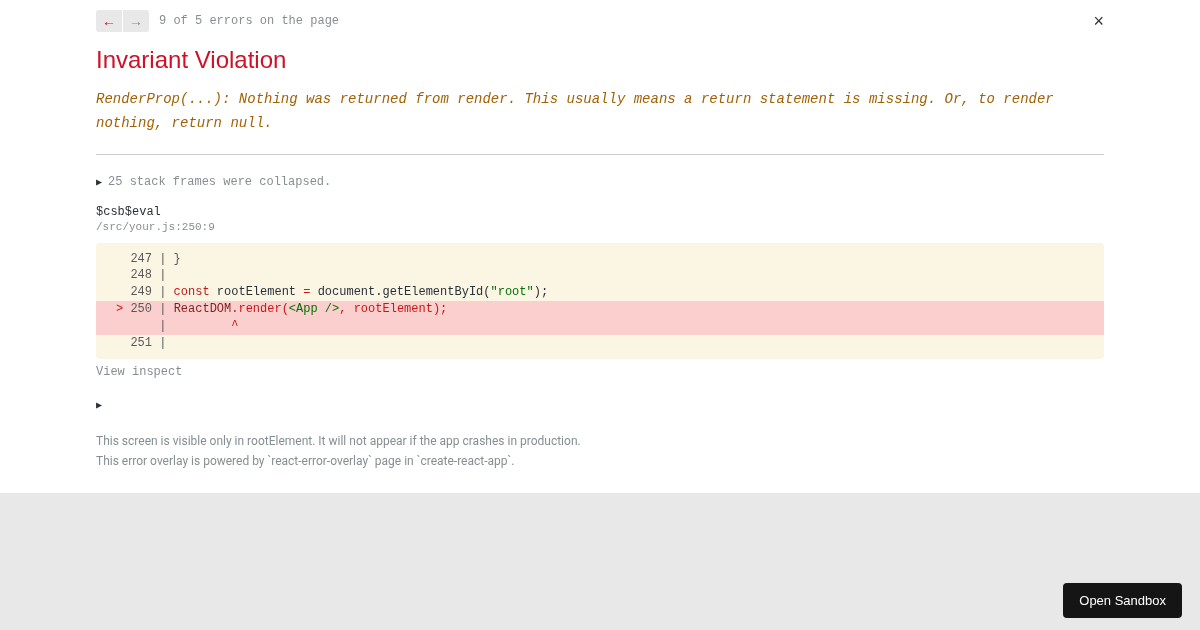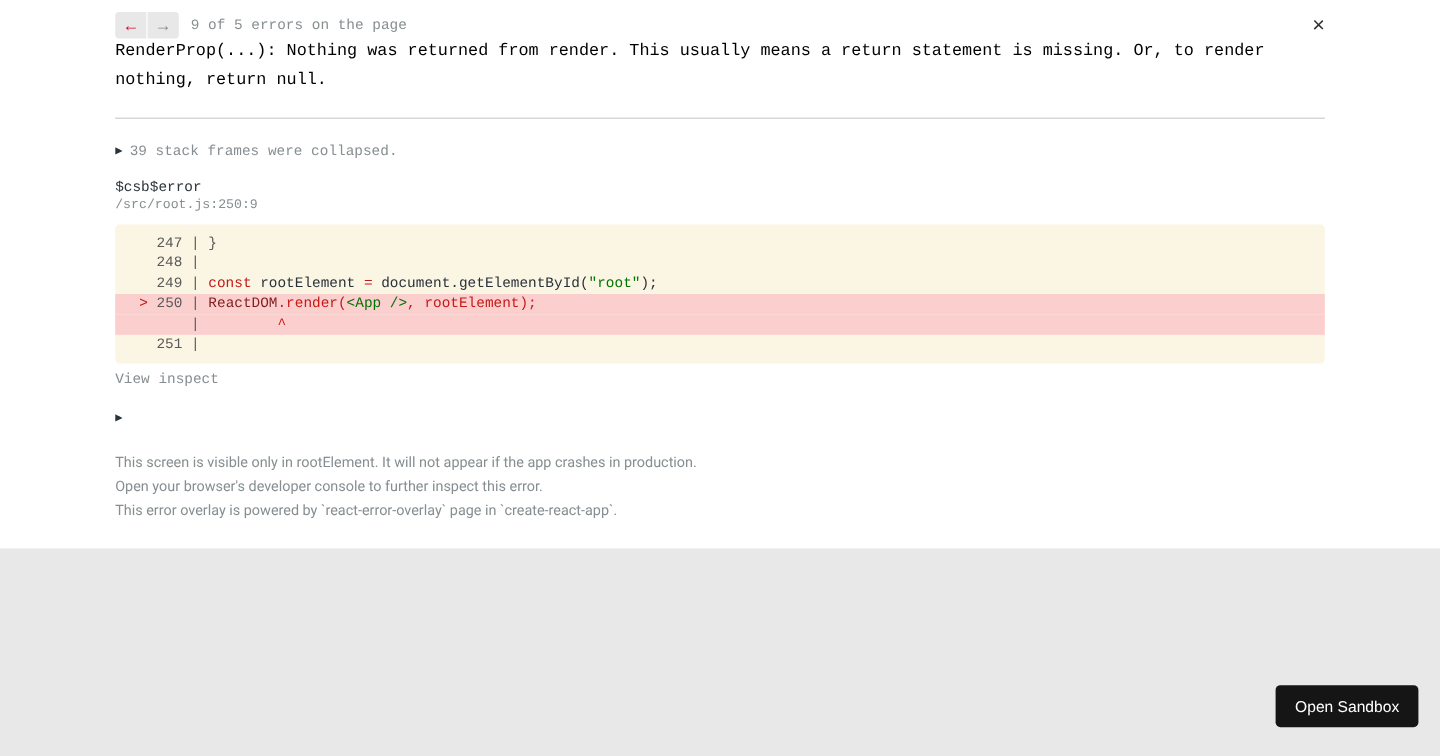"Invariant Violation" h1.error-title { html: none -> <h1>Invariant Violation</h1> }
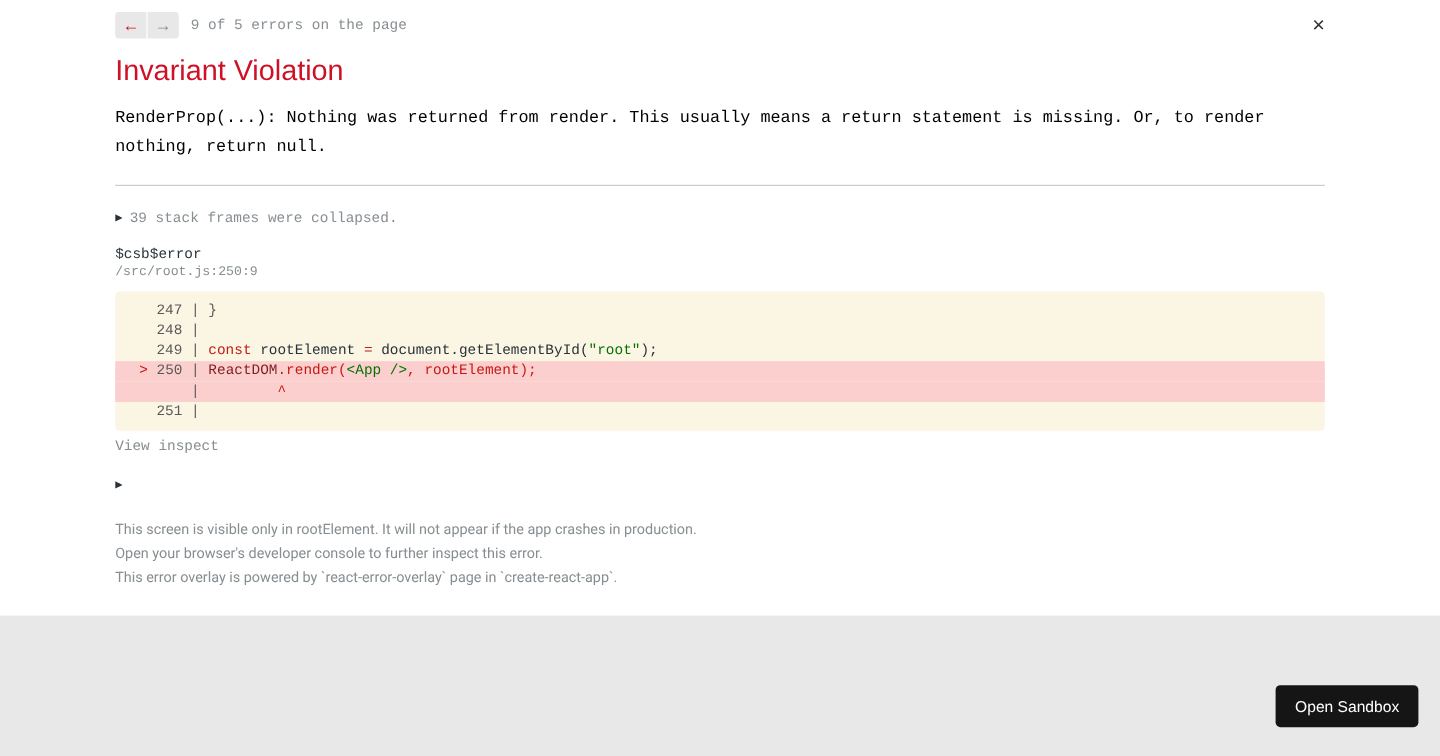"RenderProp(...): Nothing was returned" .error-message { color: #000000 -> #a16207; font-style: none -> italic }
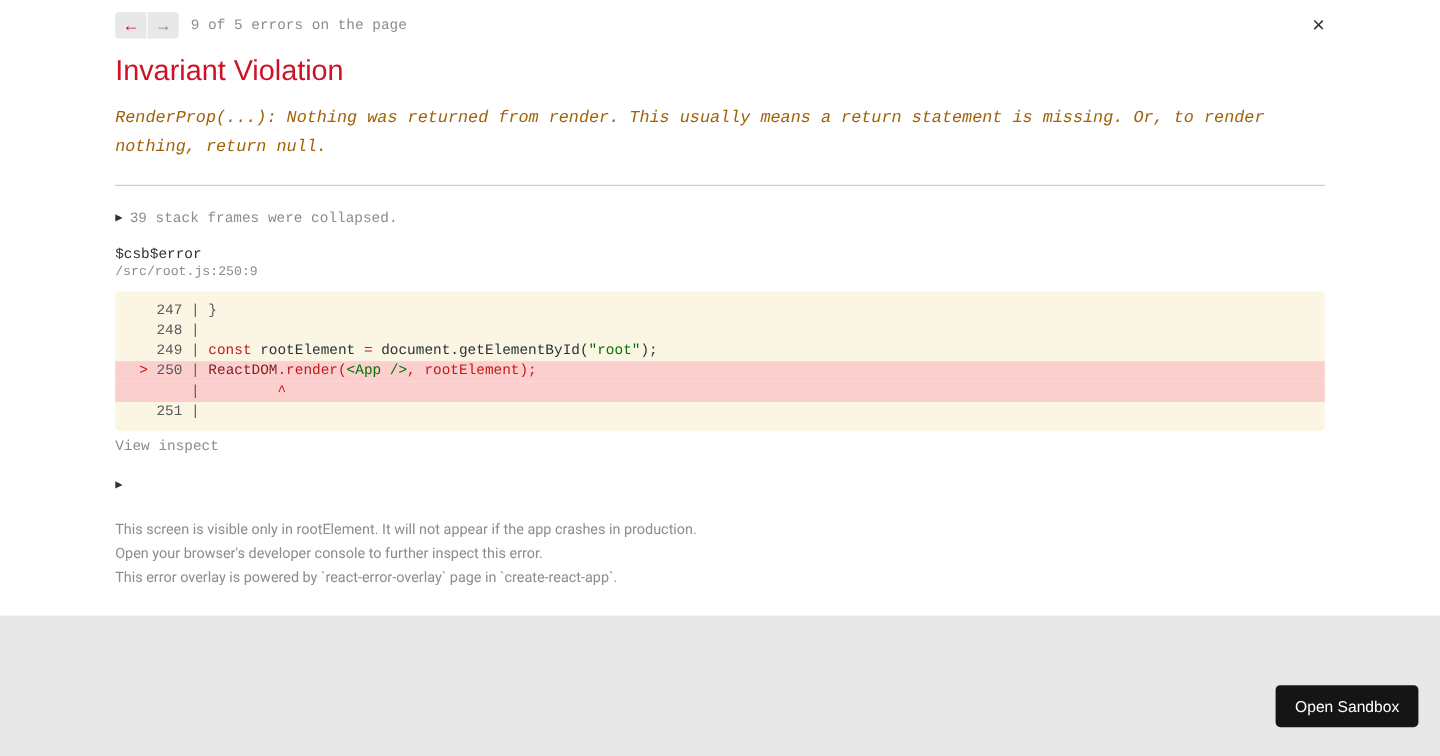"39 stack frames were collapsed." span { text: 39 -> 25 }
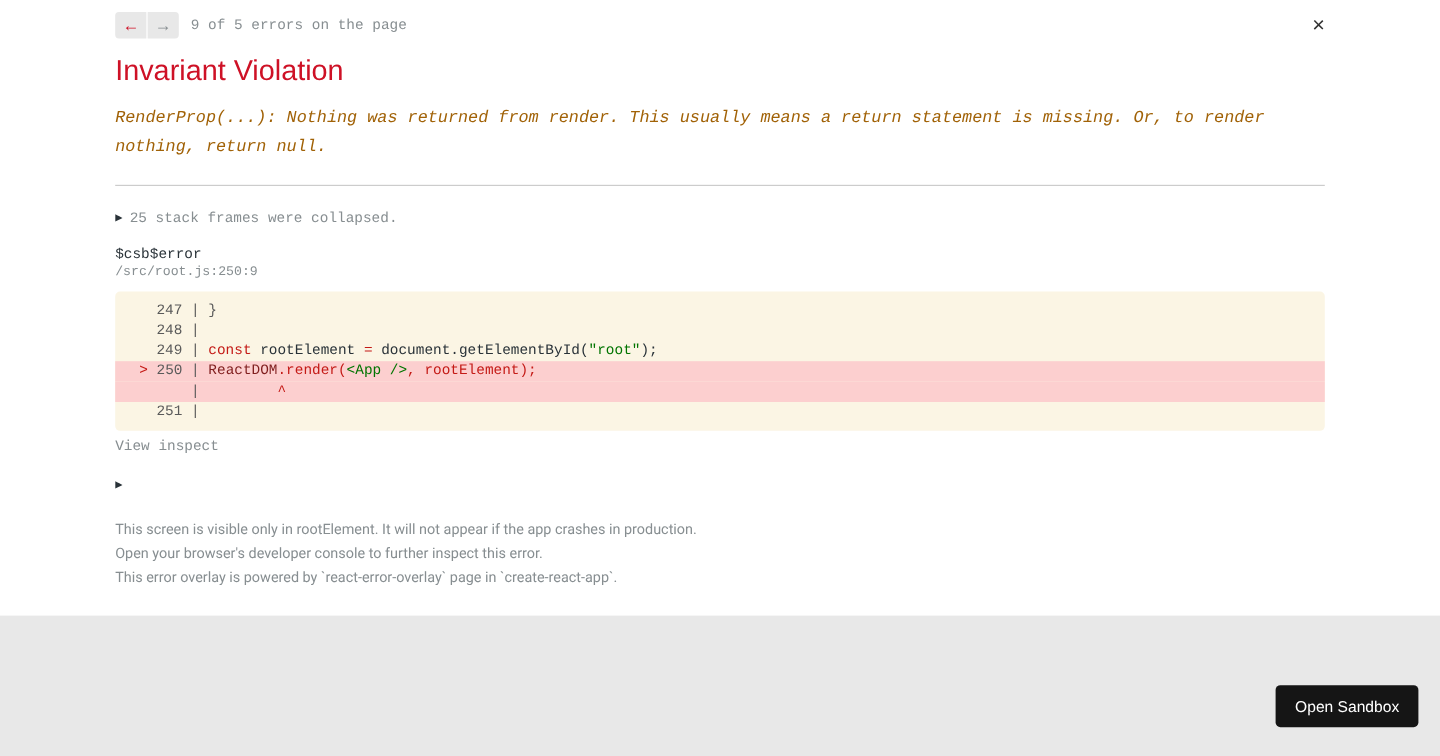"$csb$error" div.frame-name { text: $csb$error -> $csb$eval }
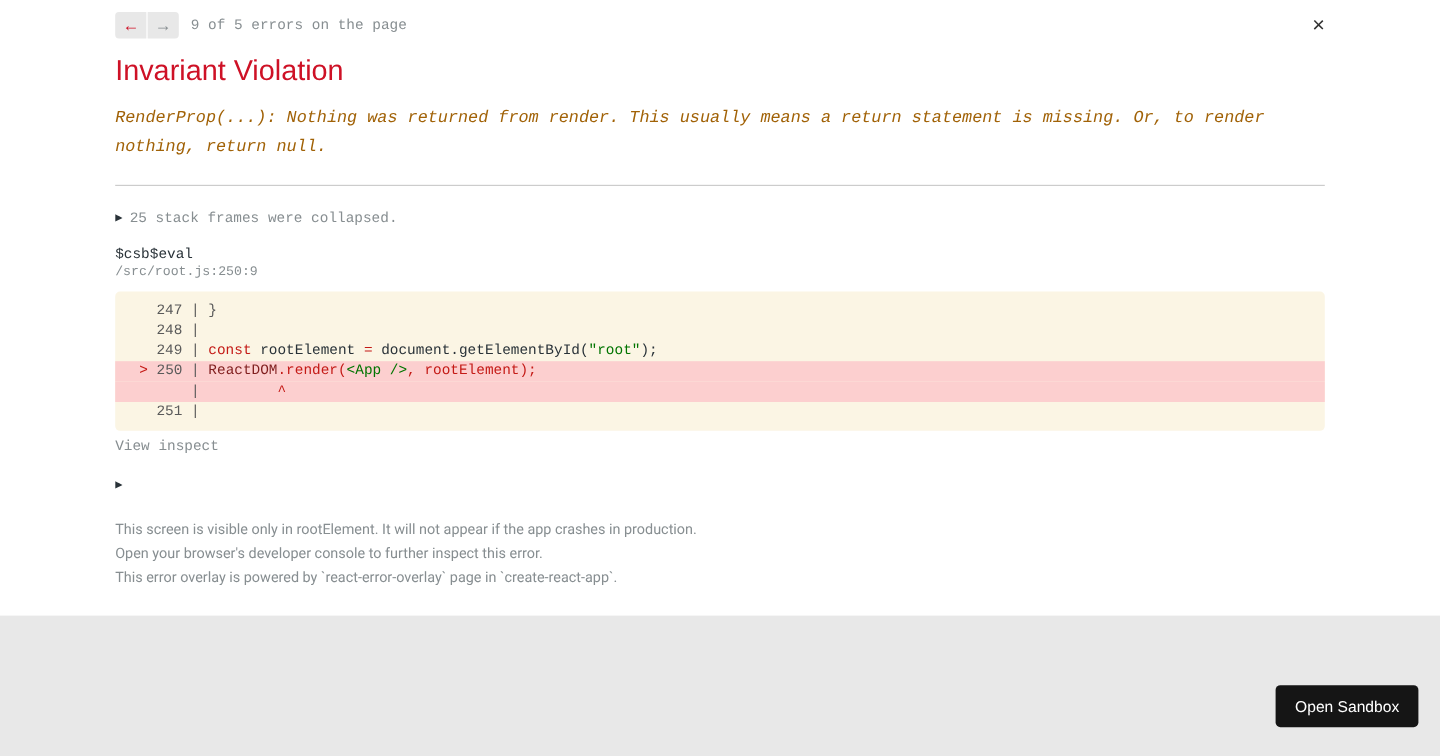"/src/root.js:250:9" div.frame-location { text: /src/root.js:250:9 -> /src/your.js:250:9 }
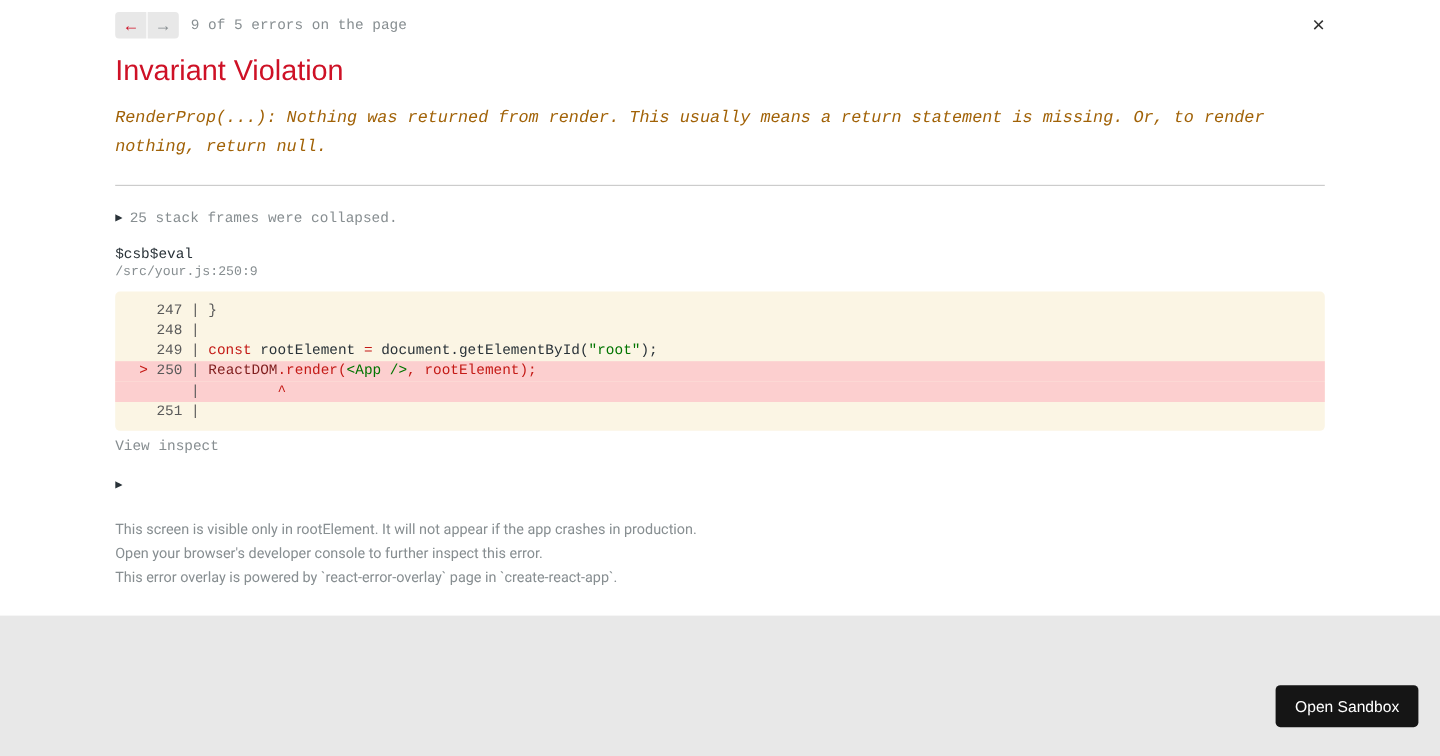"Open your browser's developer console" p { html: <p>Open your browser's developer console to further inspect this error.</p> -> none }
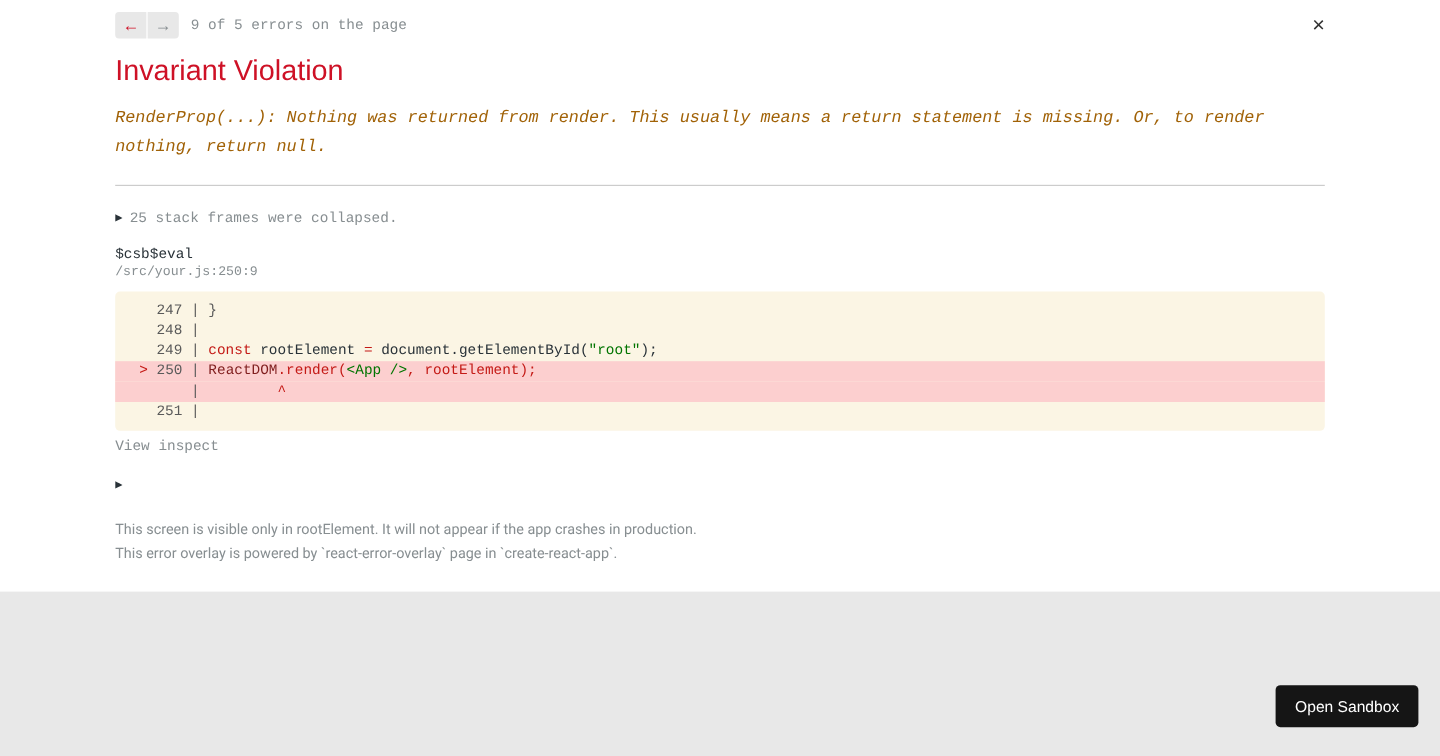"Open Sandbox" .sandbox-btn { bottom: 24px -> 12px }
